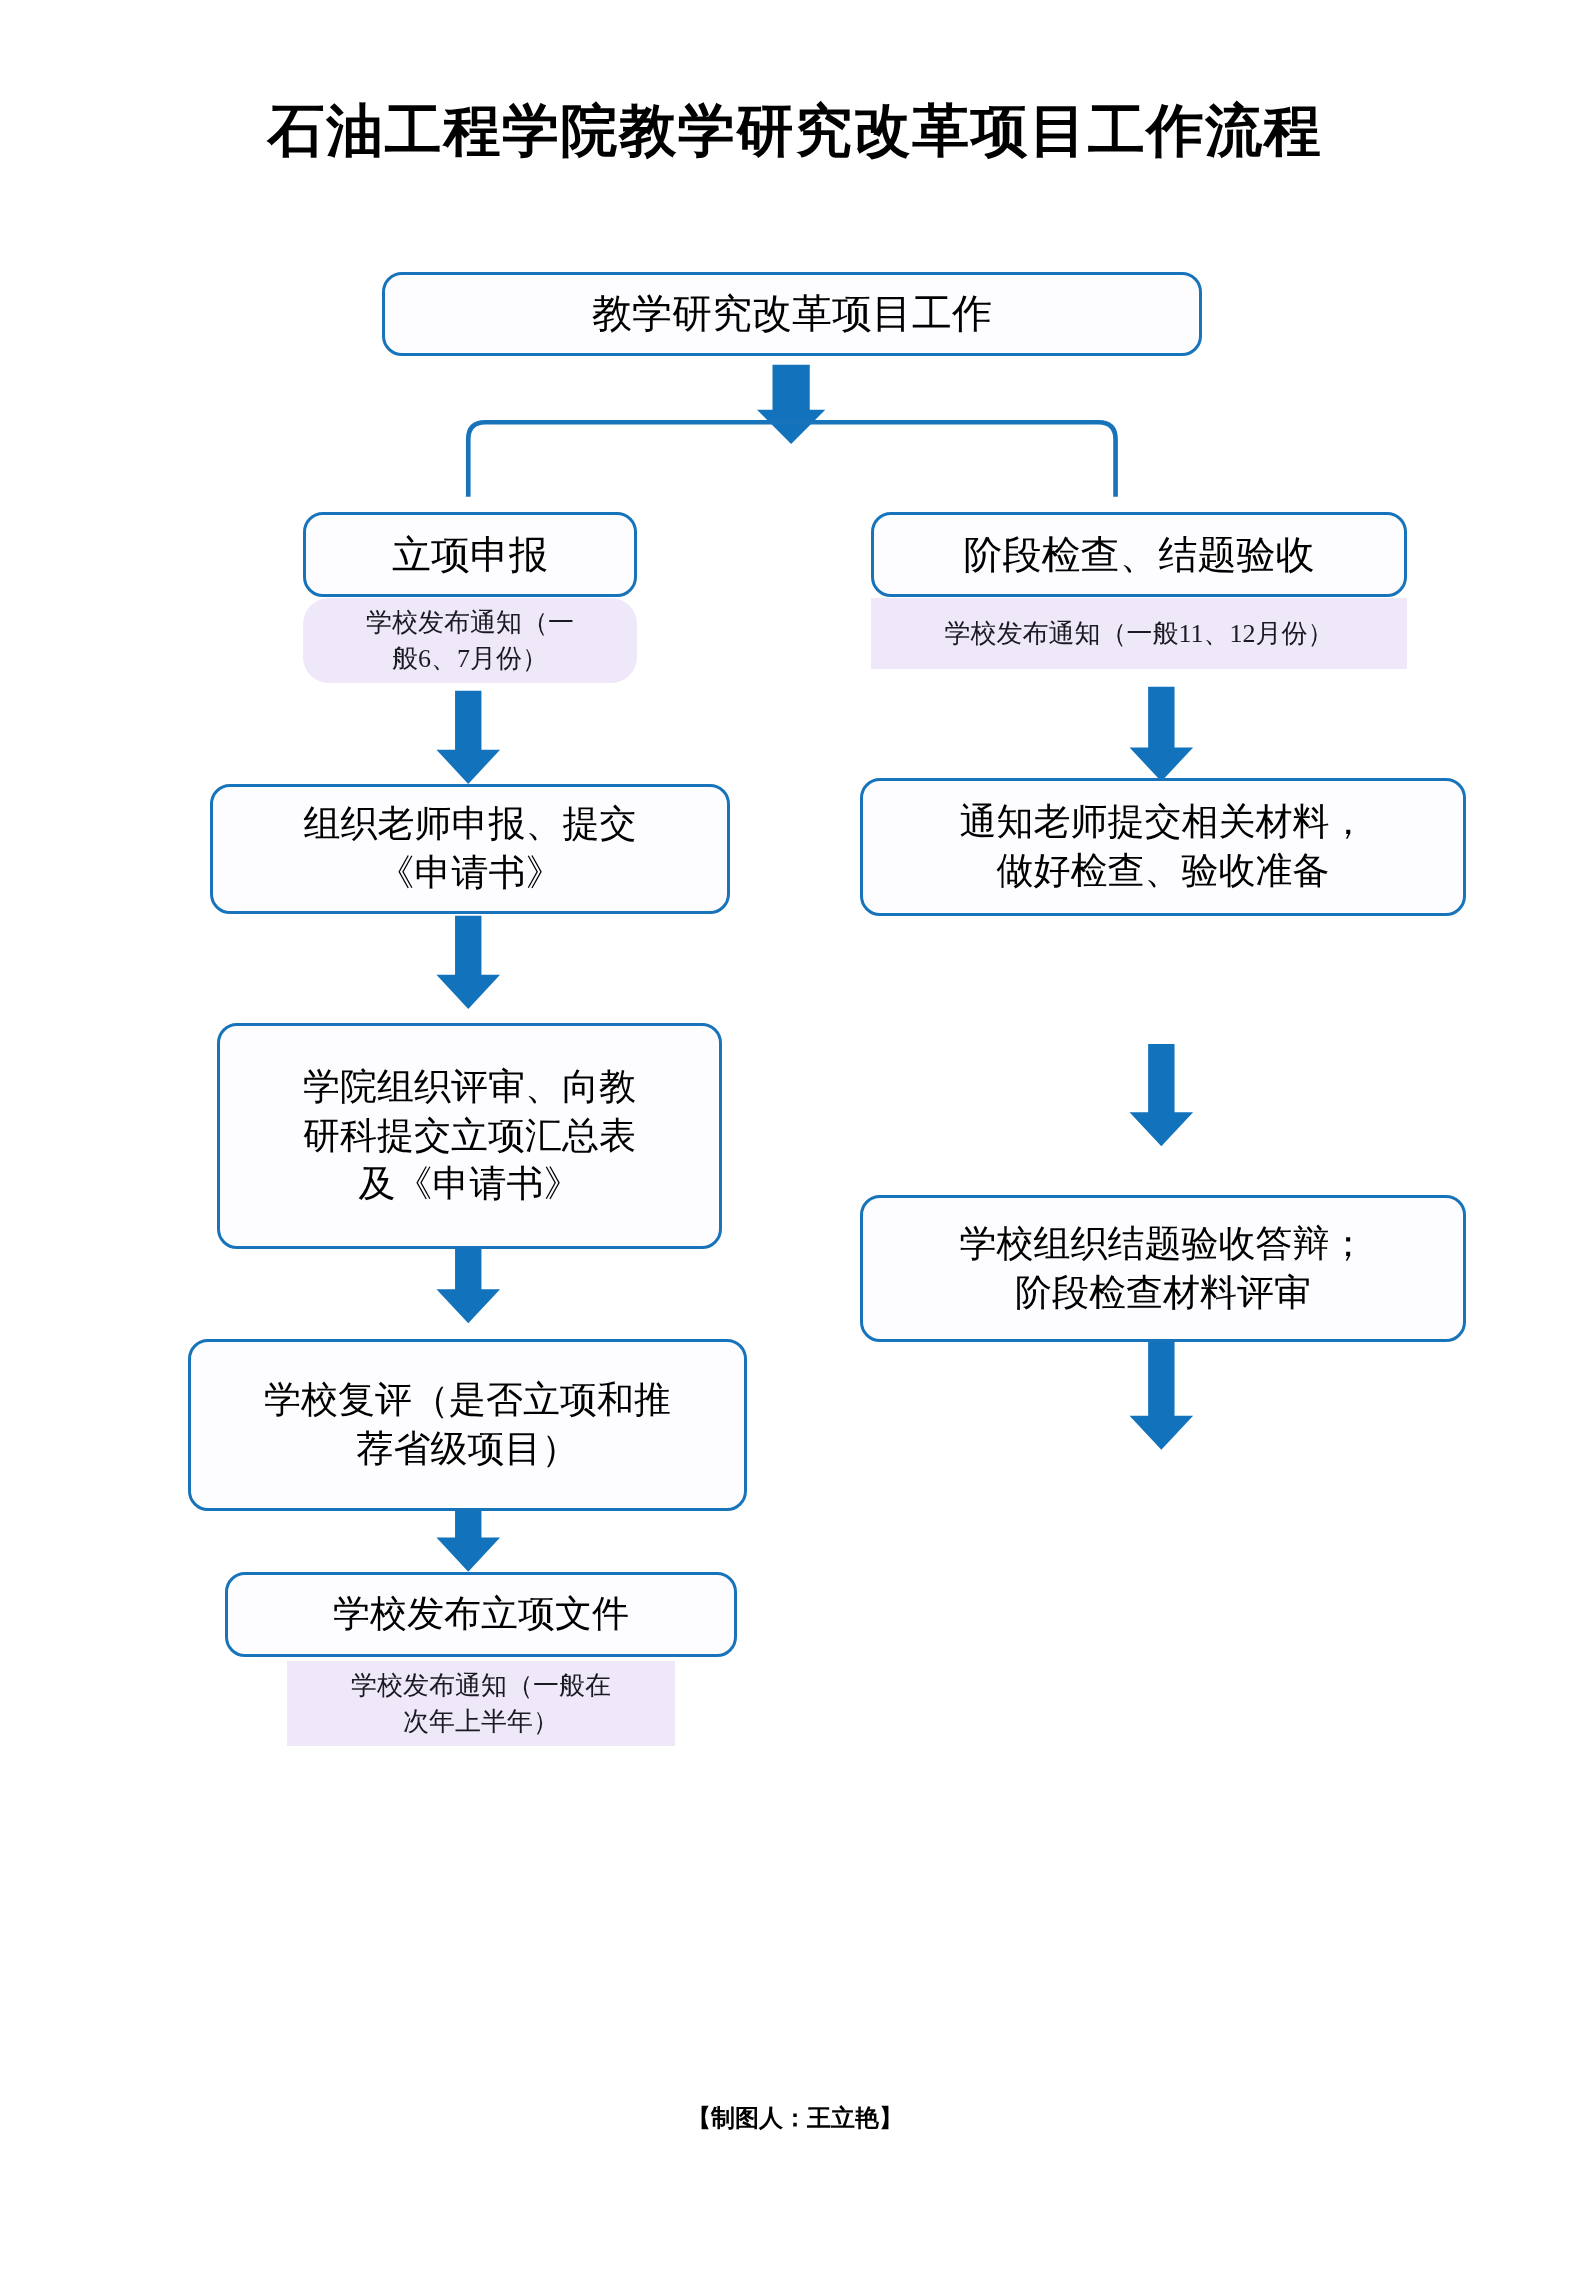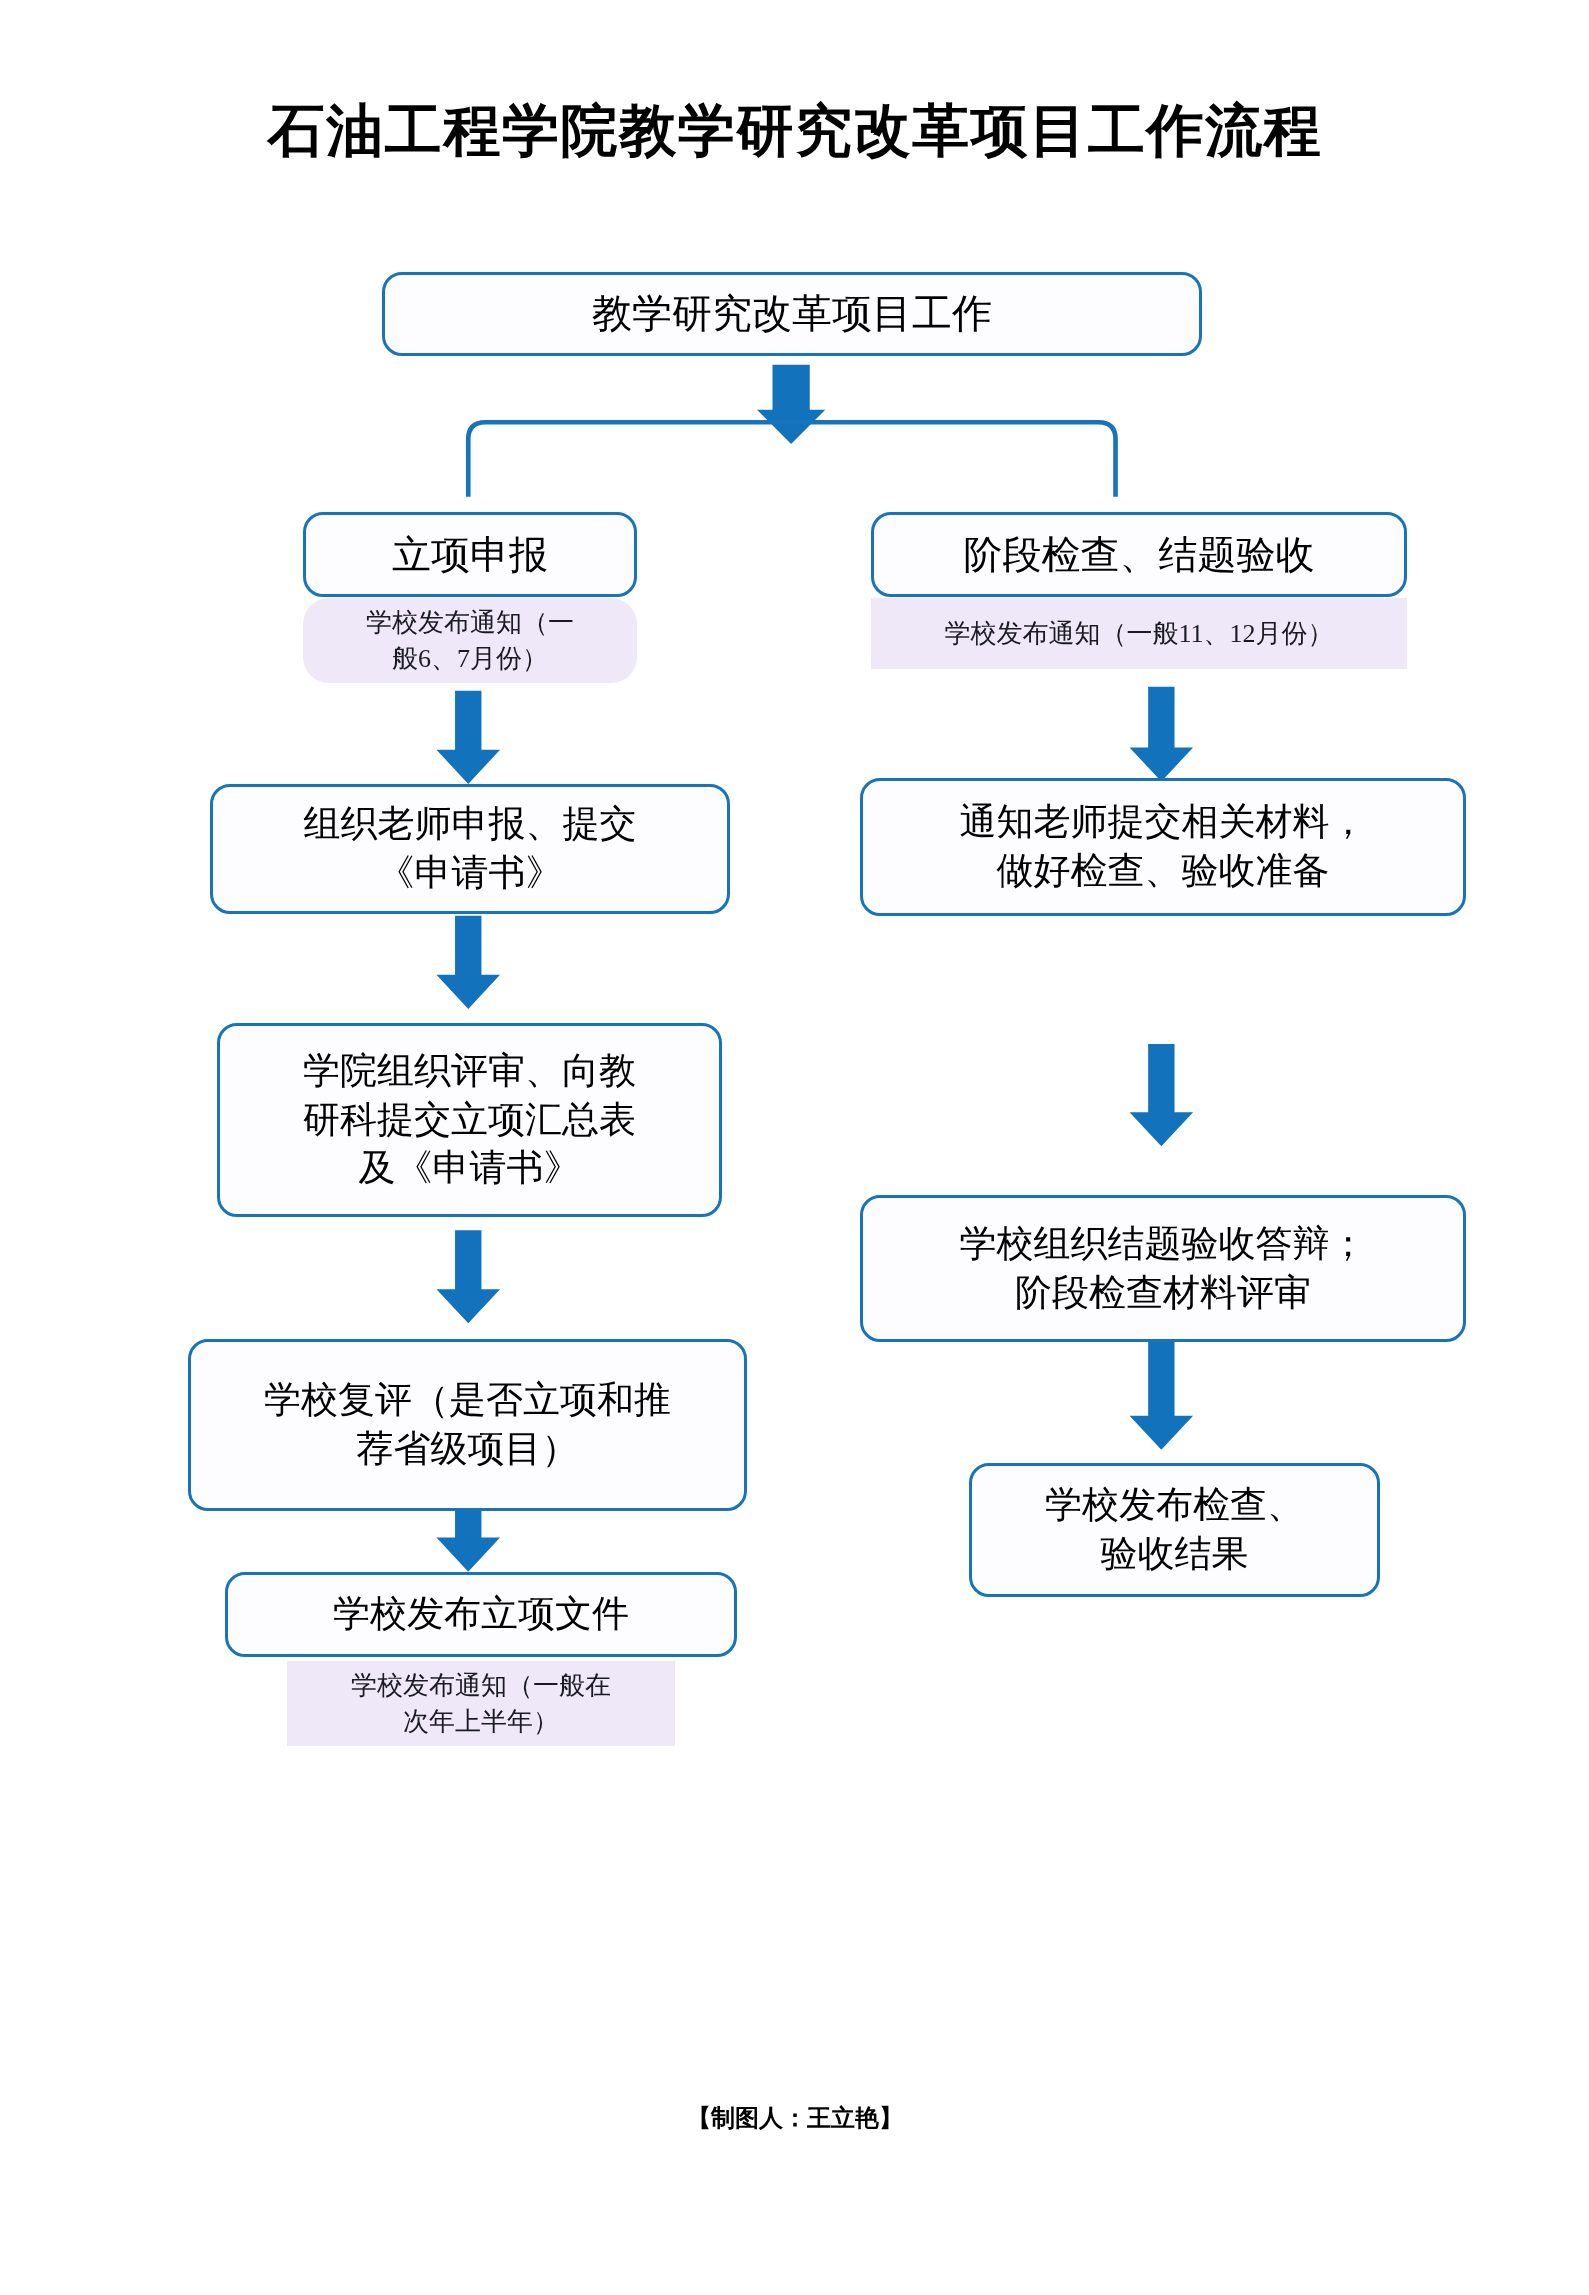"学院组织评审、向教" div.node { height: 194px -> 226px }
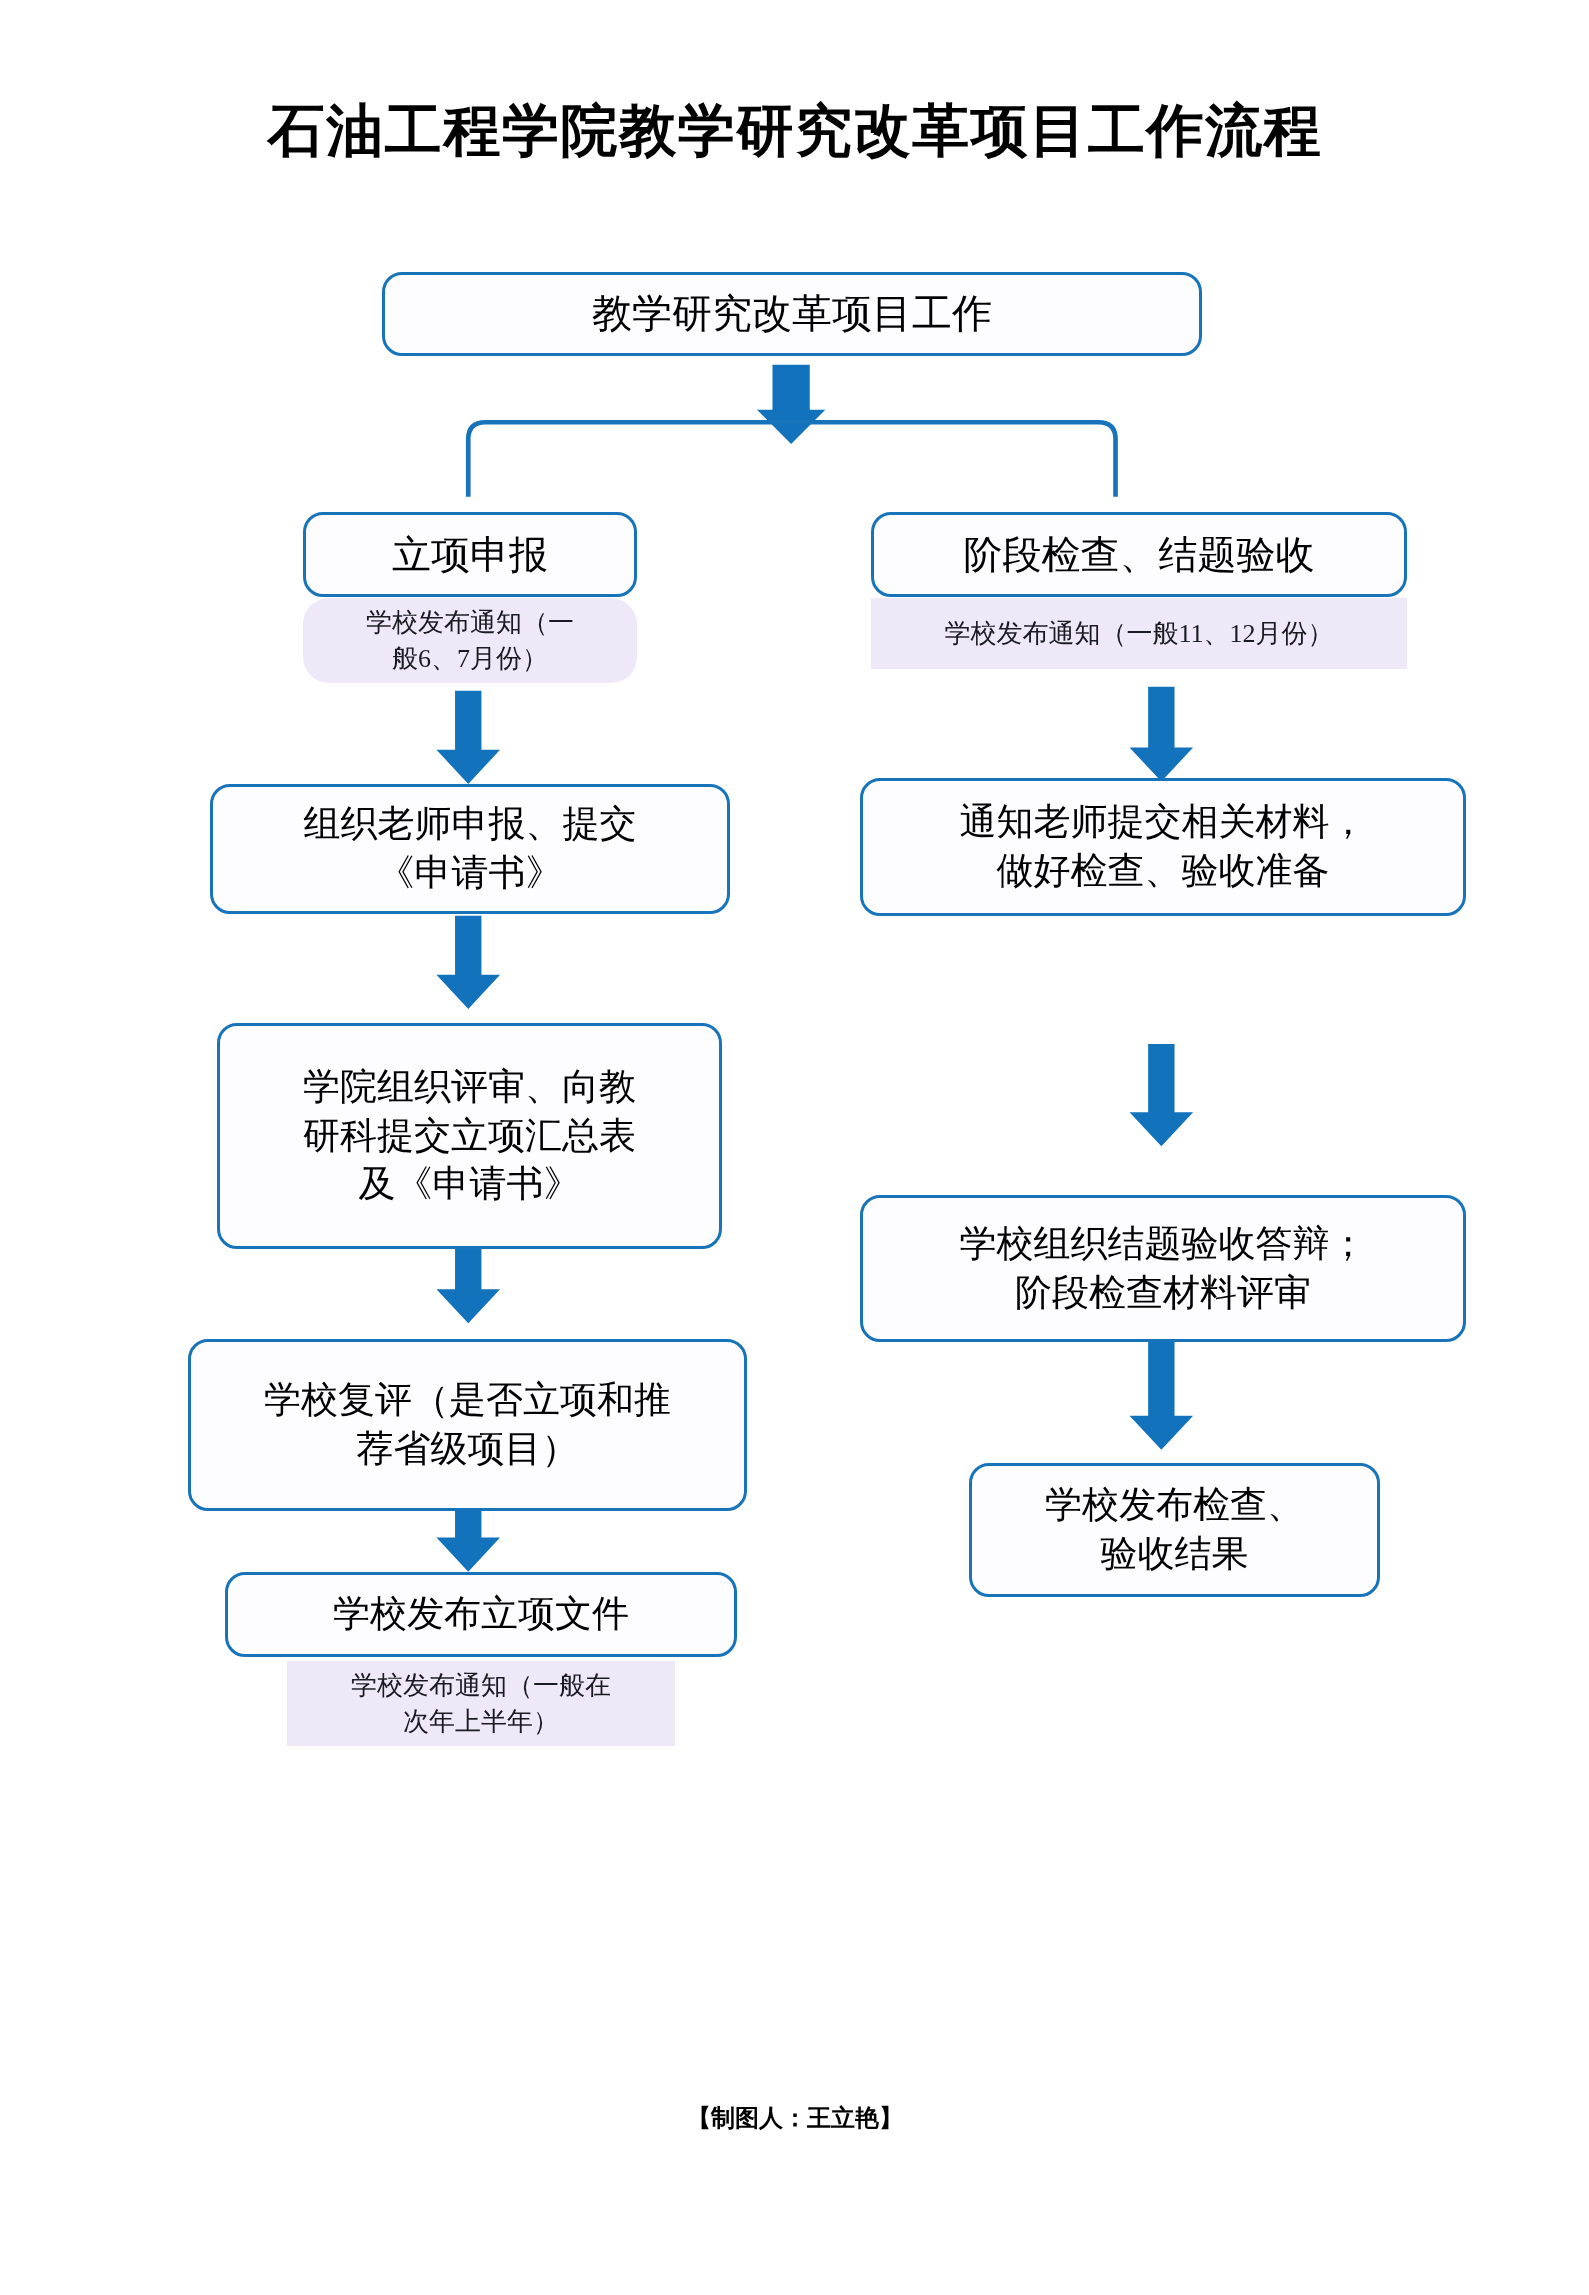"学校发布检查、" div.node { html: <div>学校发布检查、 验收结果</div> -> none }
